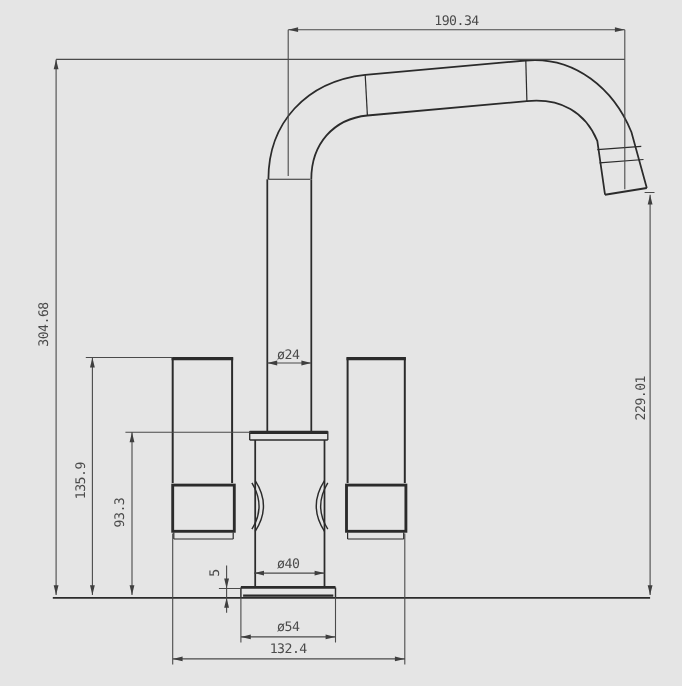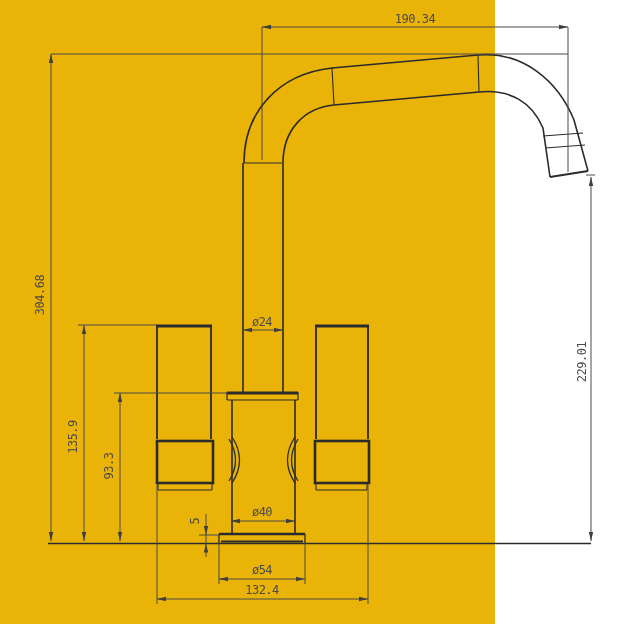"190.34" .canvas { background: #eab308 -> #e5e5e5; width: 495px -> 620px }
